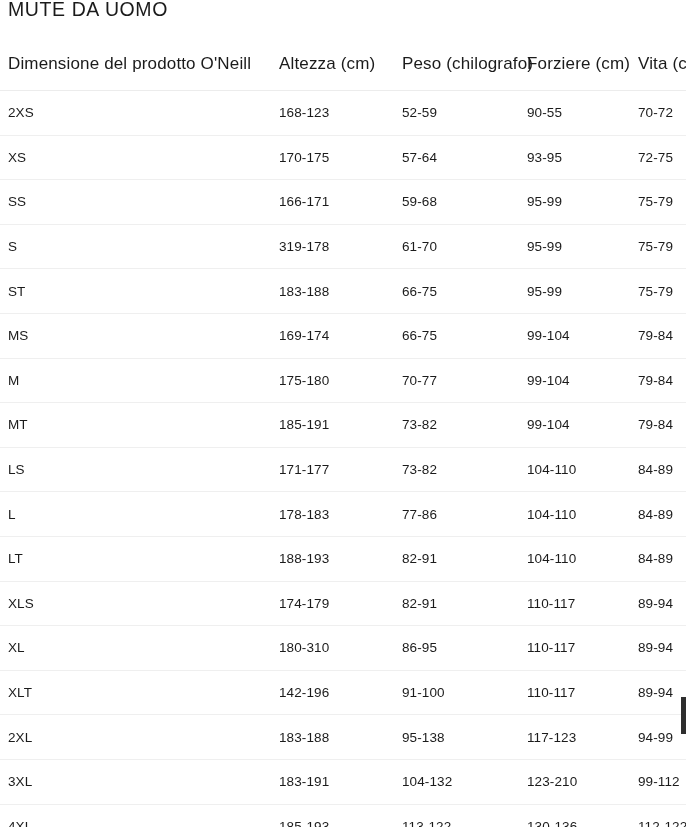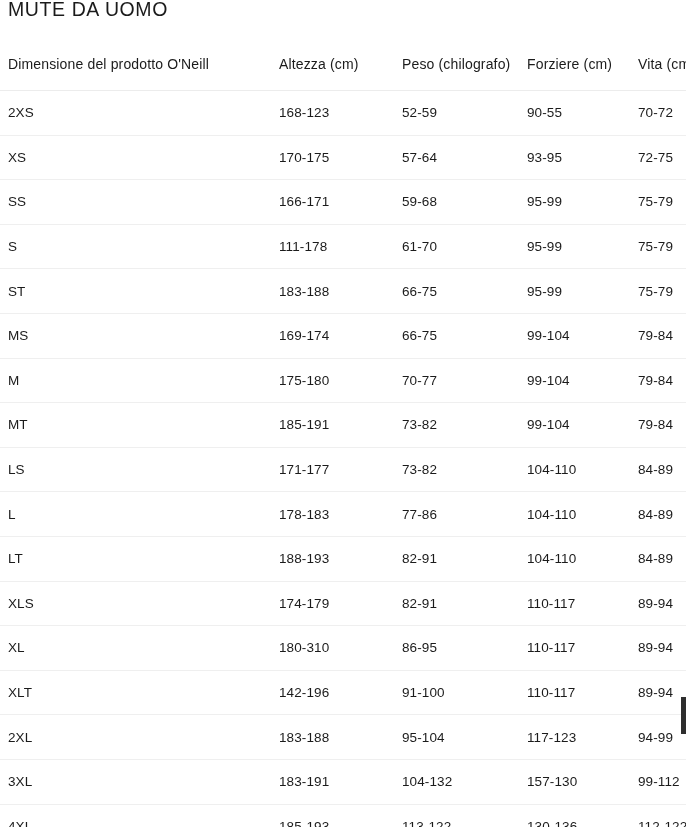"Dimensione del prodotto O'Neill" .size-table thead th { font-size: 14px -> 17px }
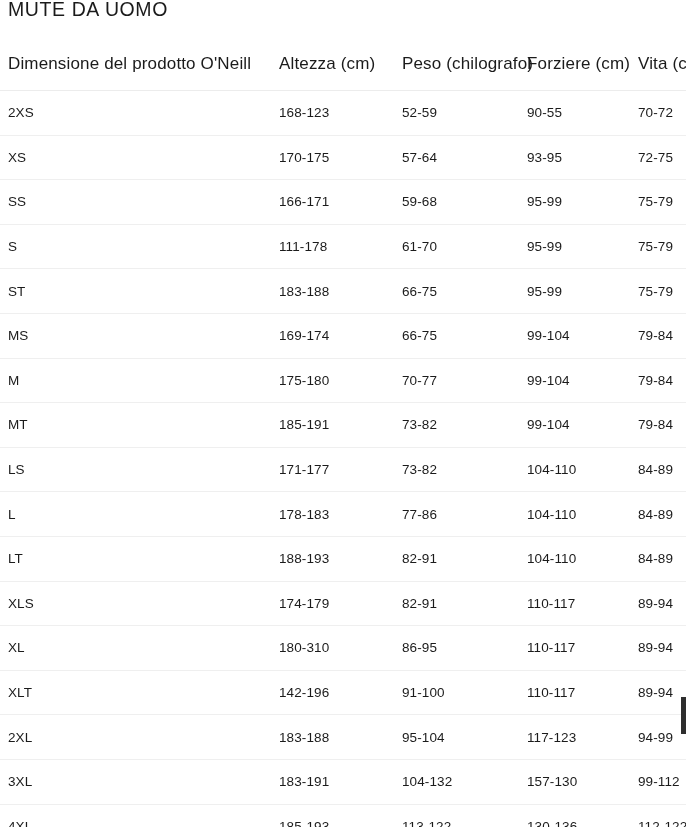"111-178" td { text: 111-178 -> 319-178 }
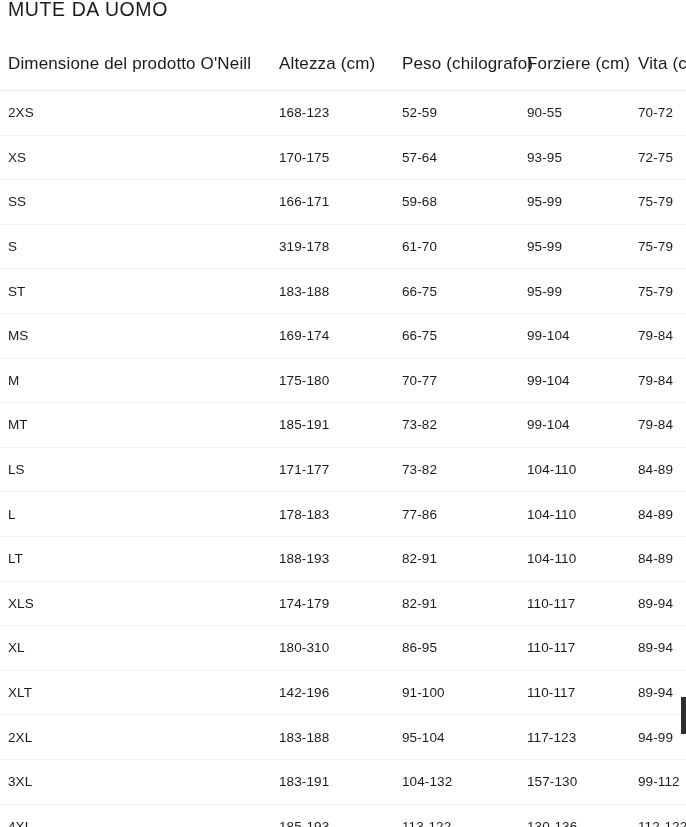"95-104" td { text: 95-104 -> 95-138 }
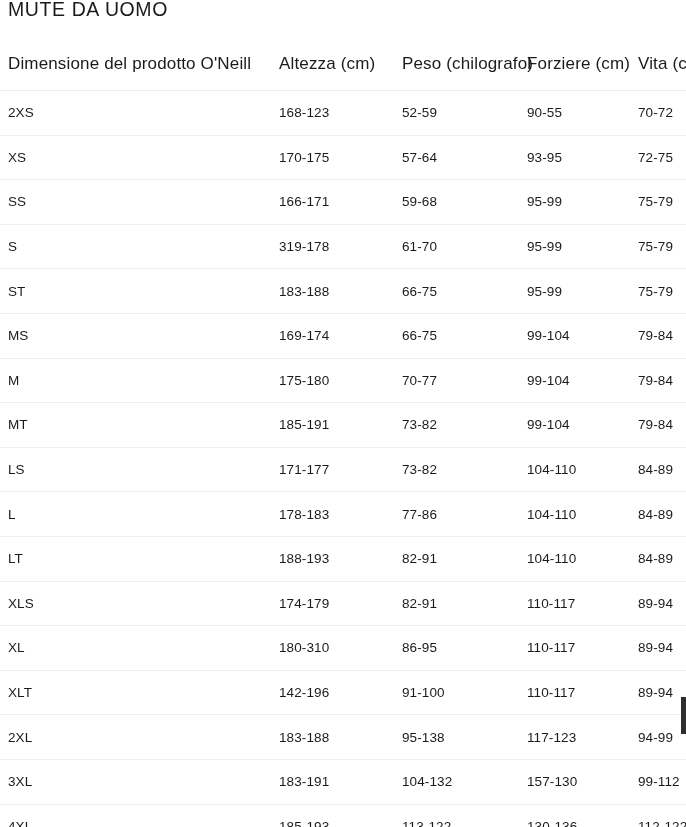"157-130" td { text: 157-130 -> 123-210 }
